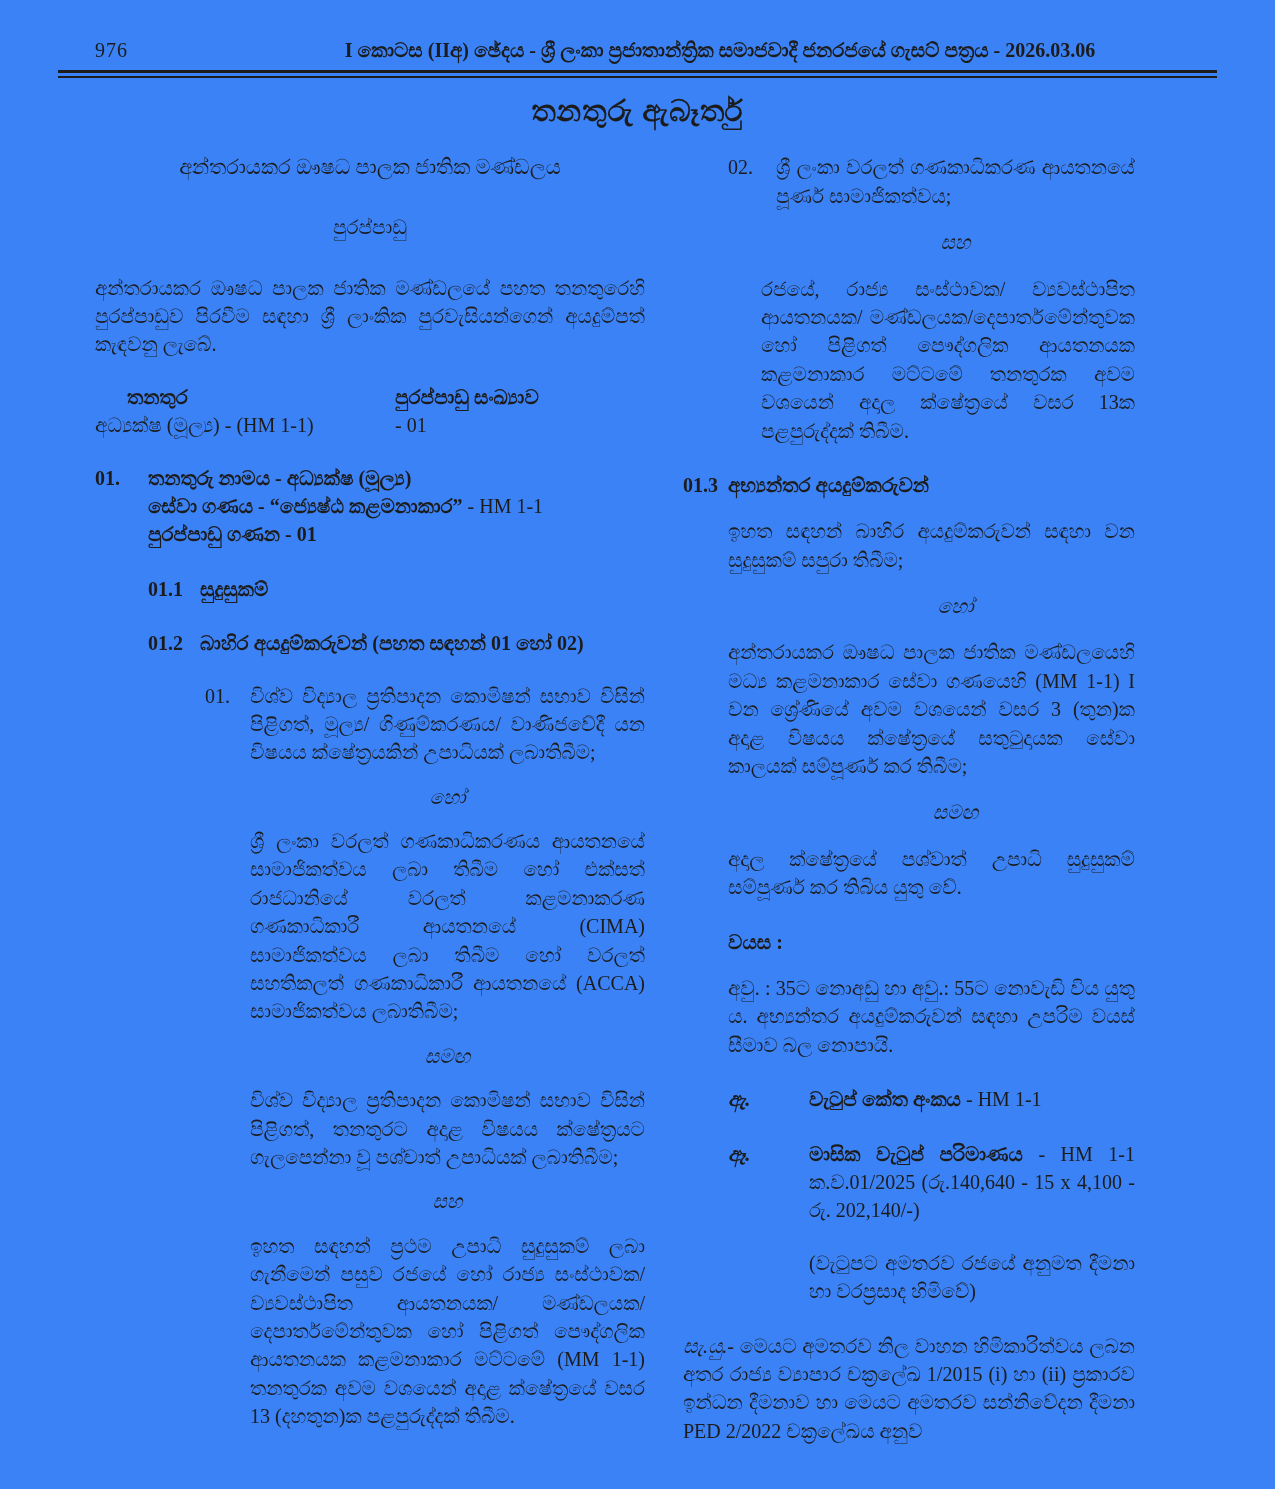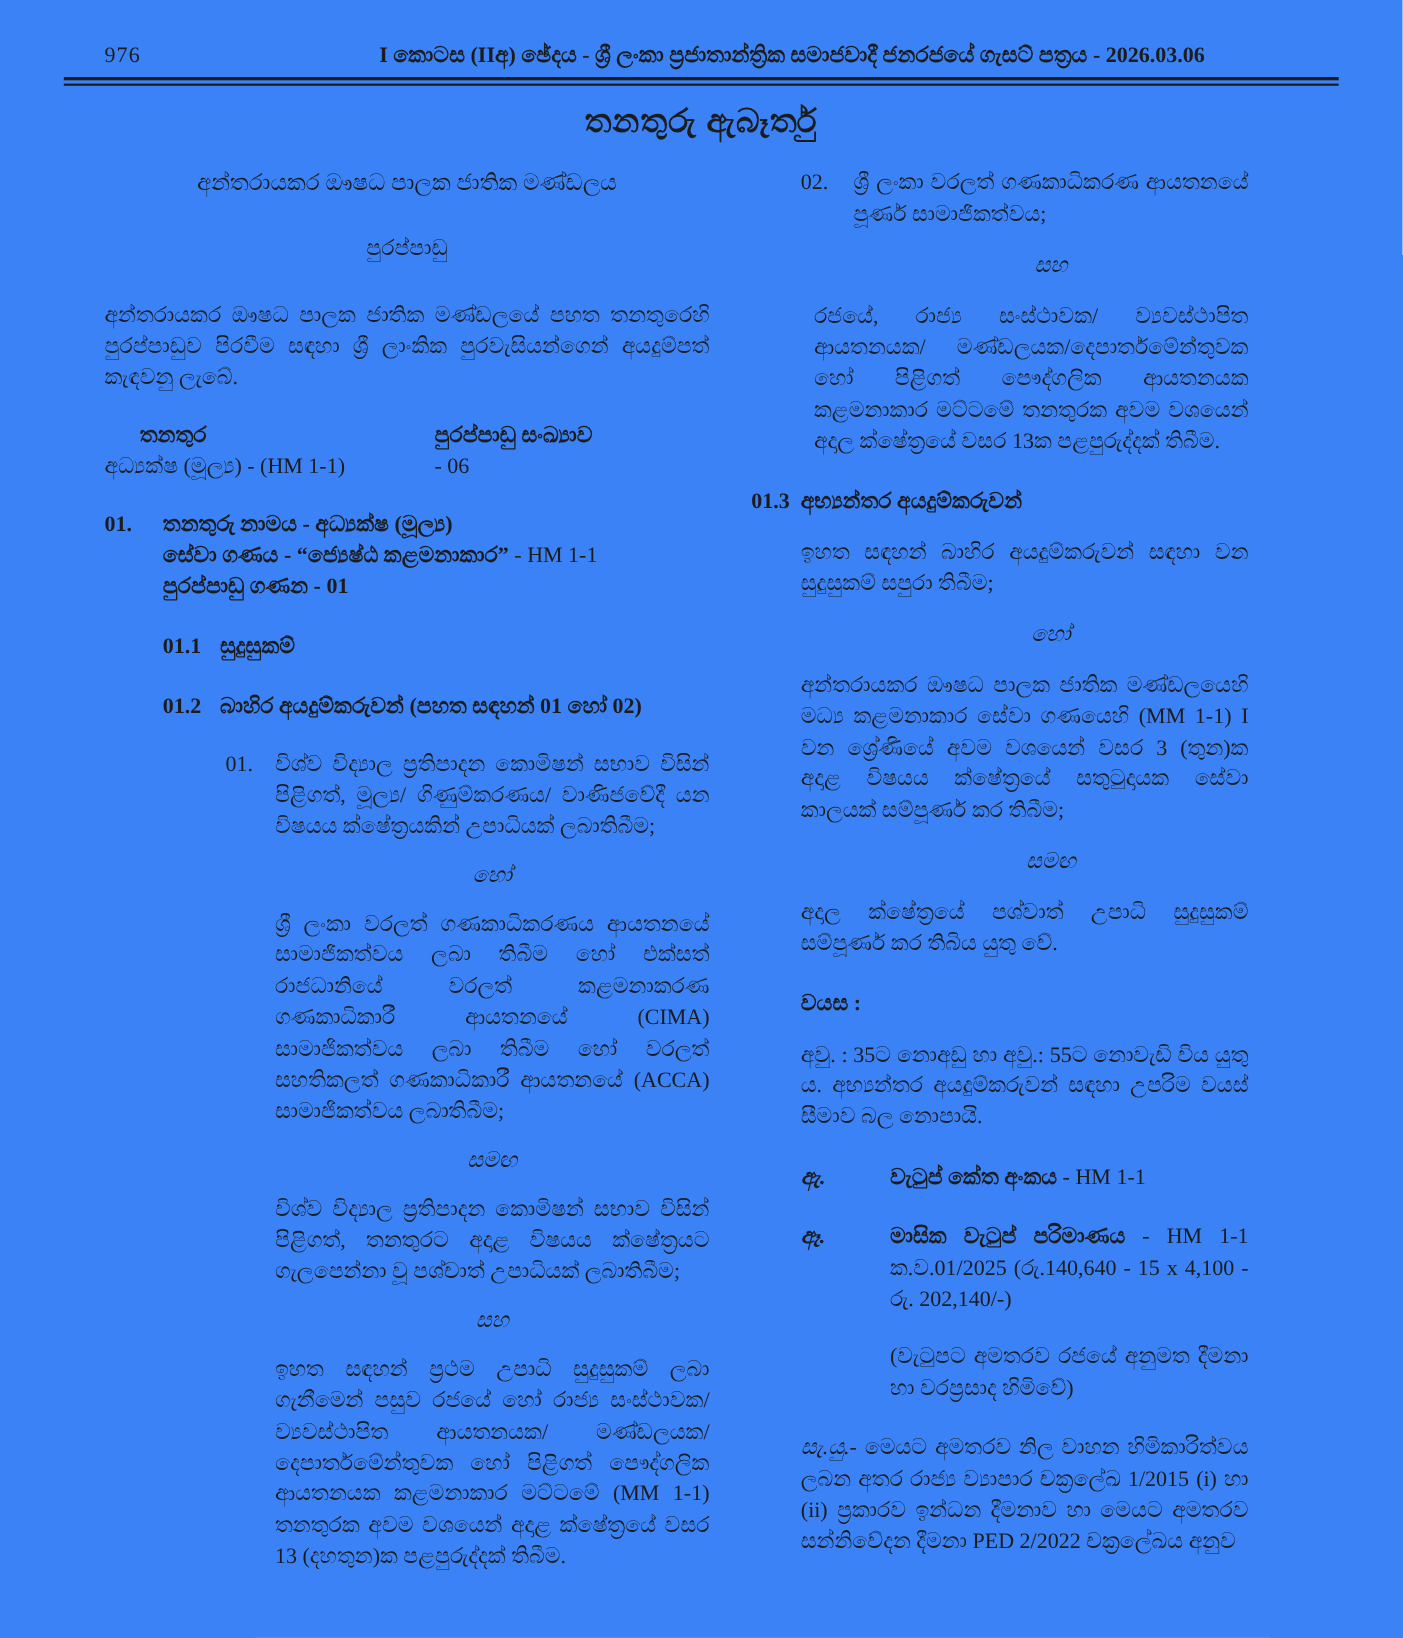"රජයේ, රාජ්‍ය සංස්ථාවක/ ව්‍යවස්ථාපිත" .r-para93 { margin-left: 57px -> 78px }
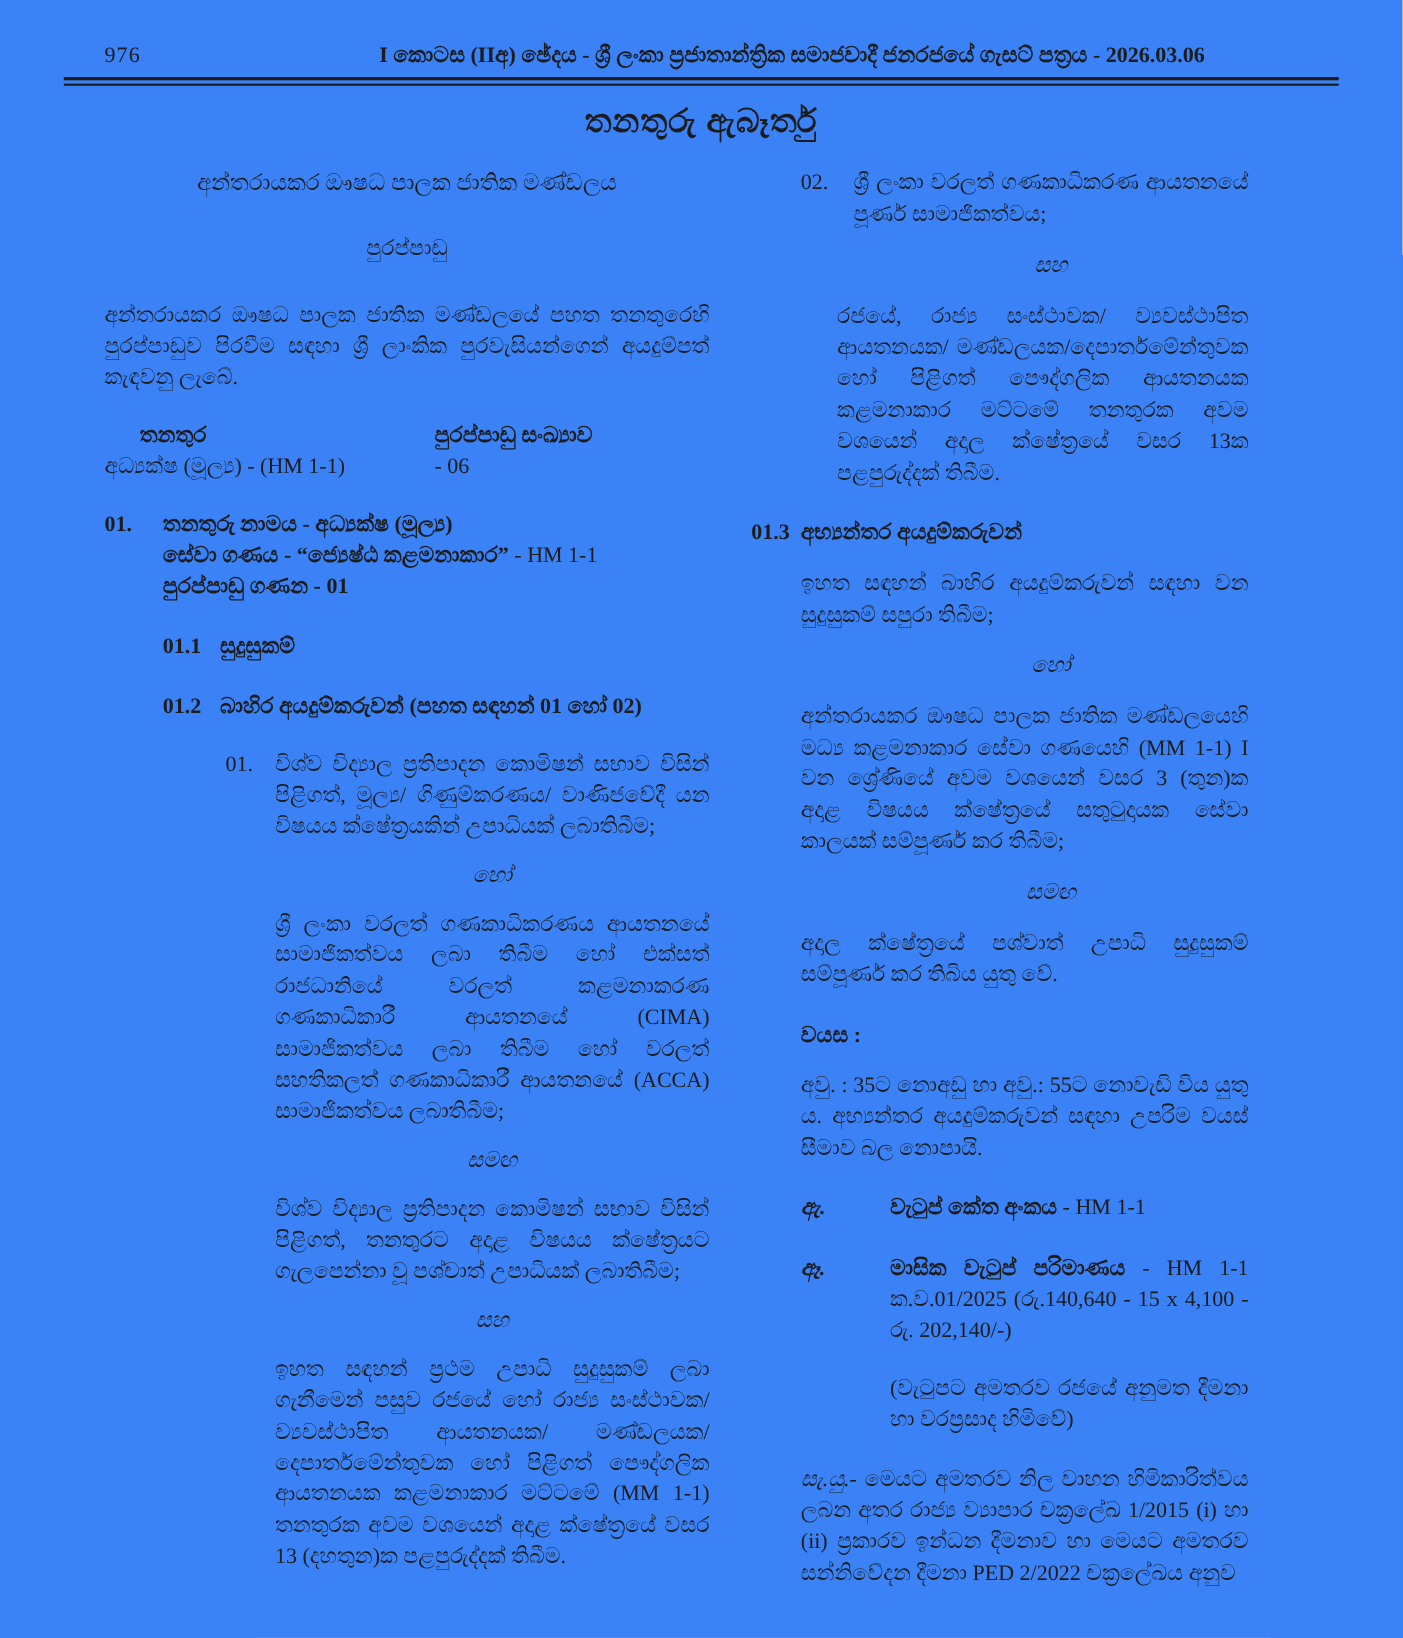"- 06" div.vcol2 { text: 06 -> 01 }
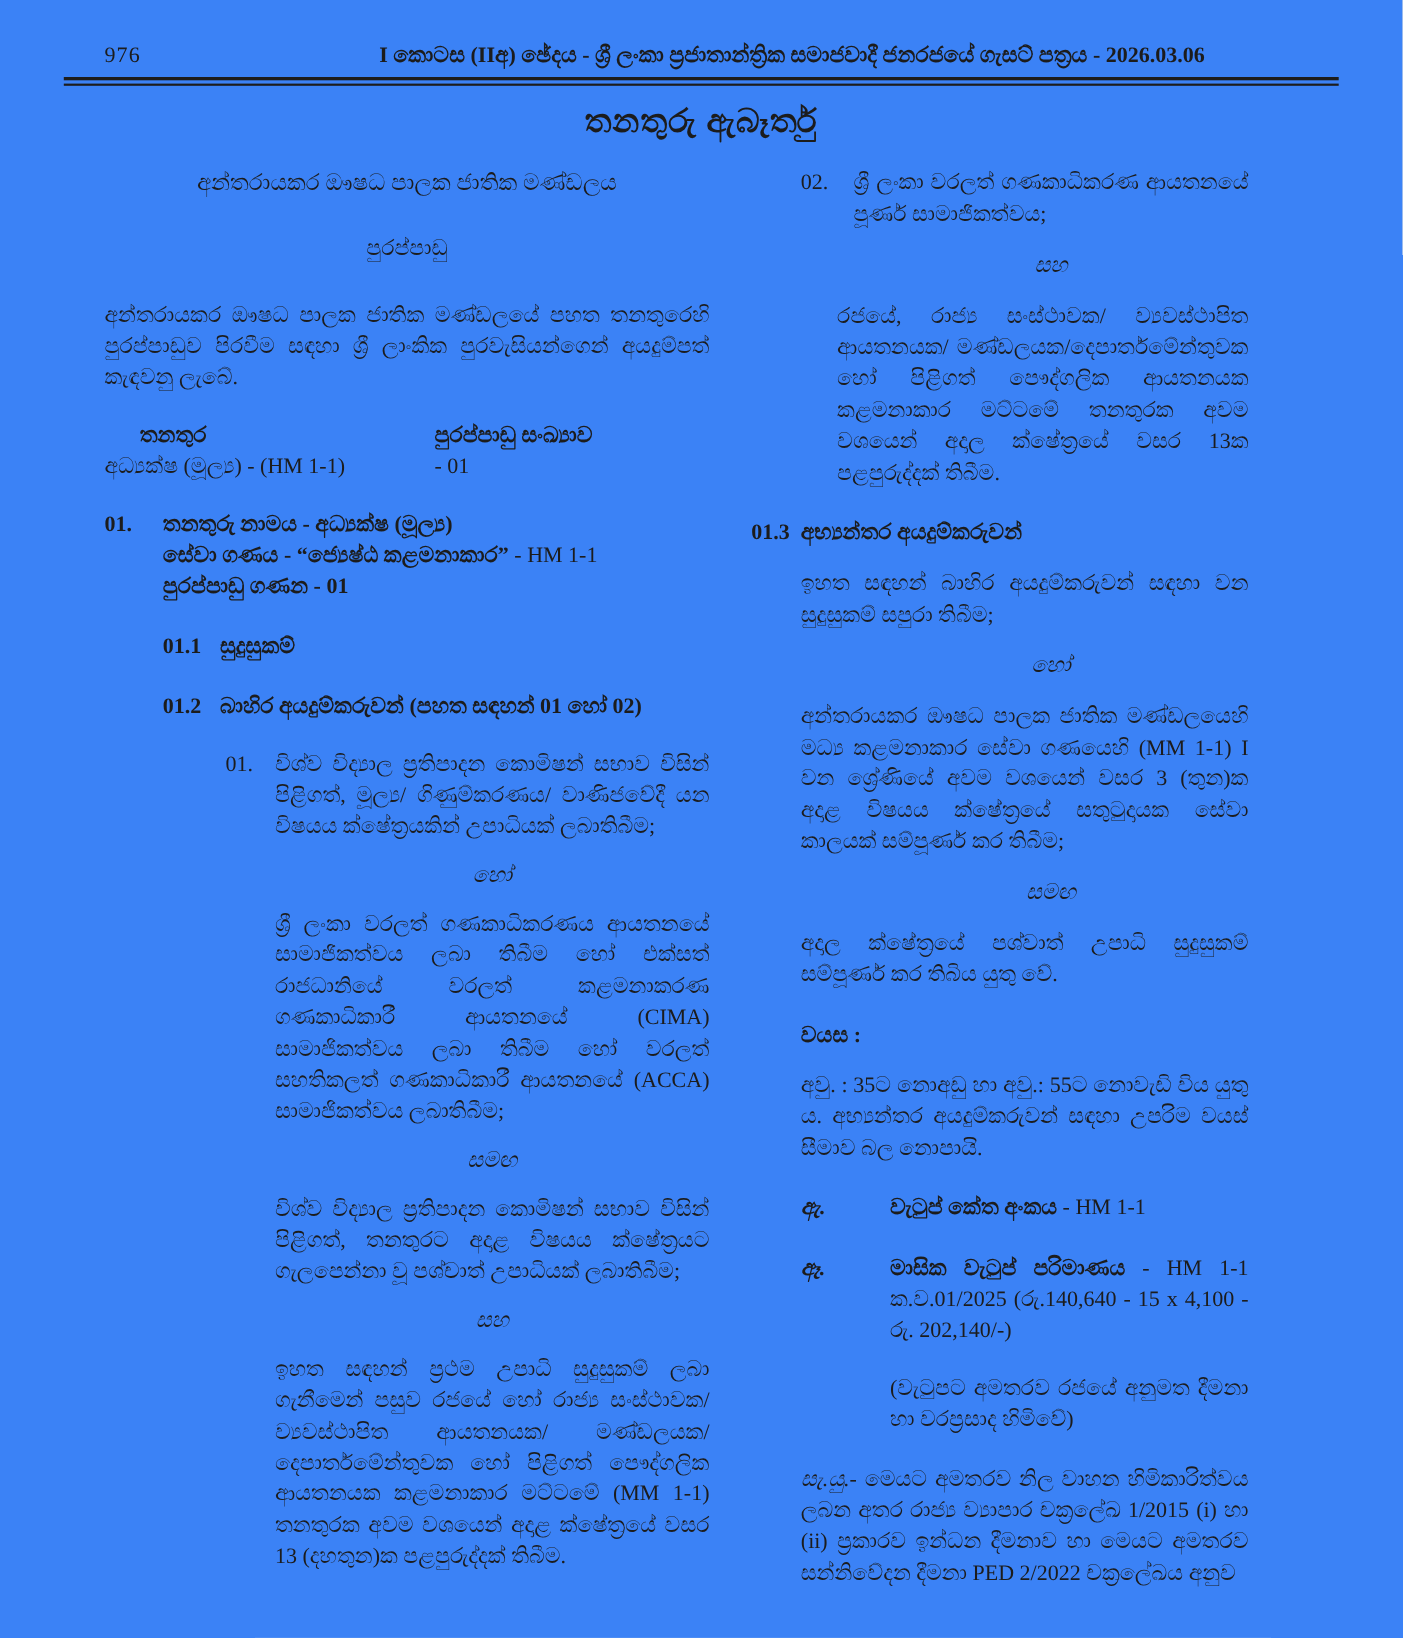"සැ.යු.- මෙයට අමතරව නිල වාහන" .ps { margin-left: 45px -> none }
